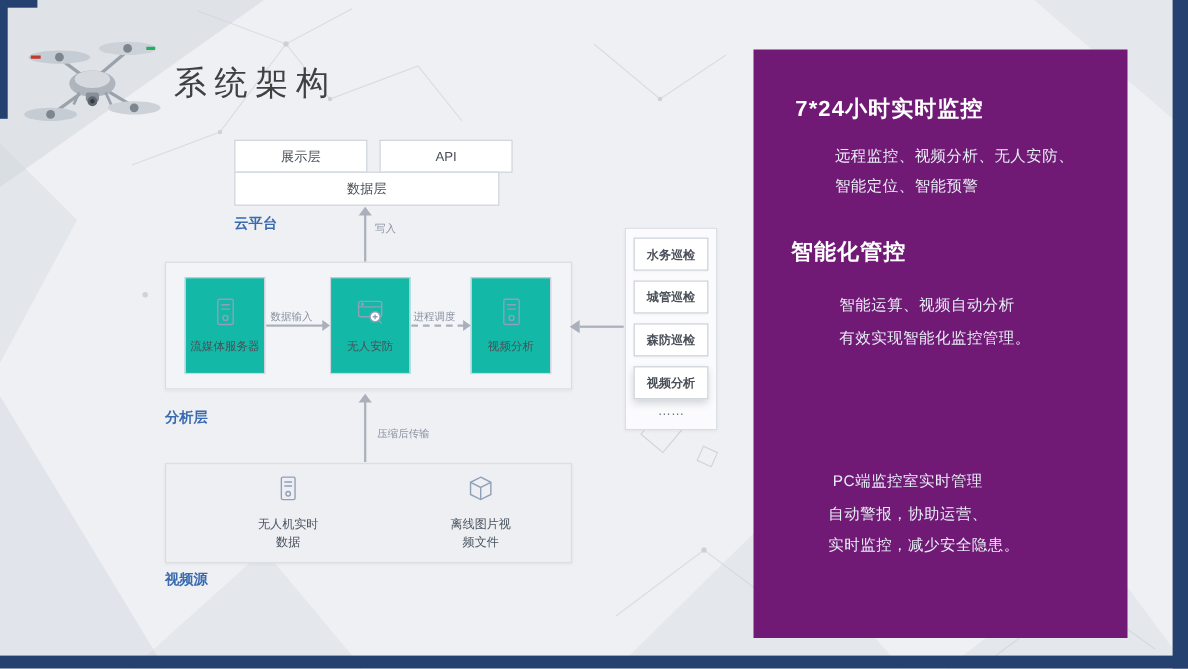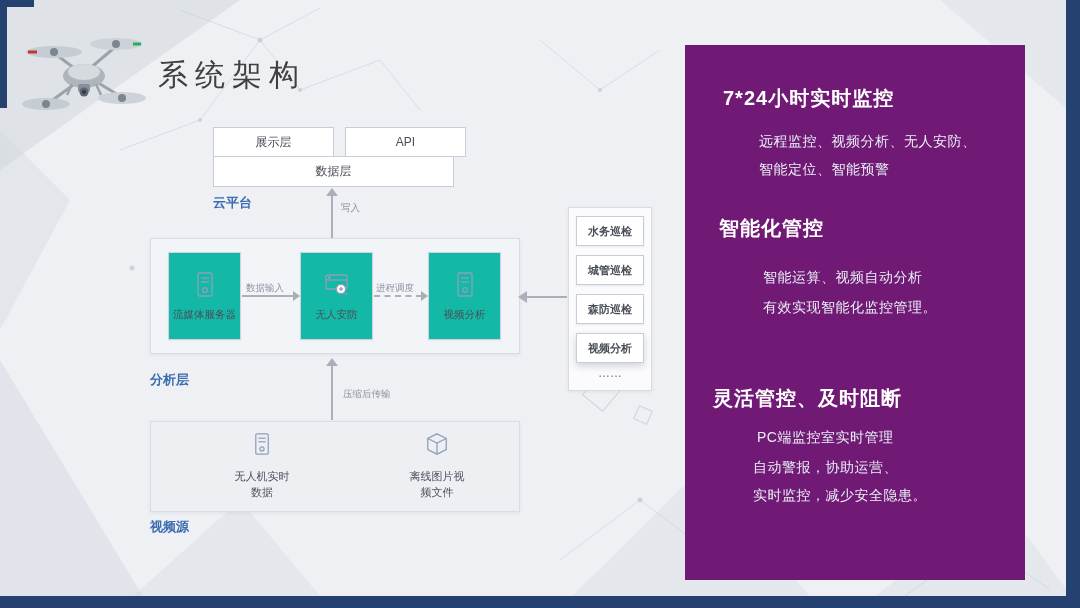"灵活管控、及时阻断" div.sec-title { html: <div>灵活管控、及时阻断</div> -> none }
